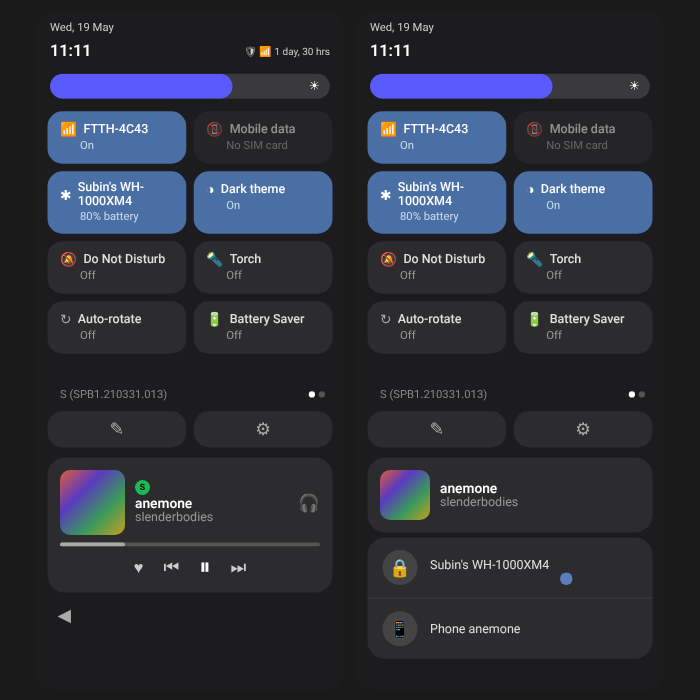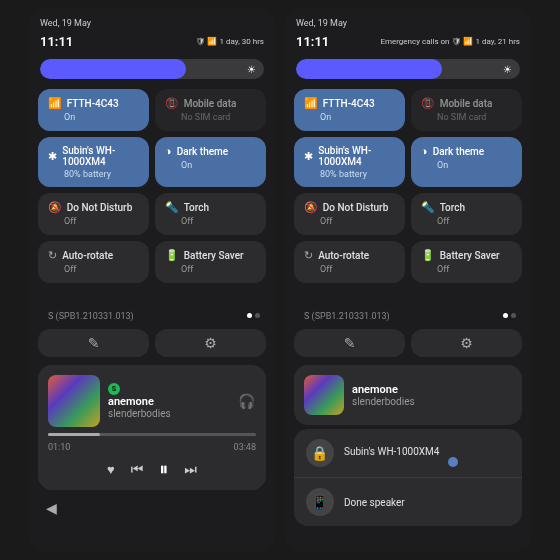"Emergency calls on 🛡 📶" span.status-notice { html: <span>Emergency calls on 🛡 📶 1 day, 21 hrs</span> -> none }
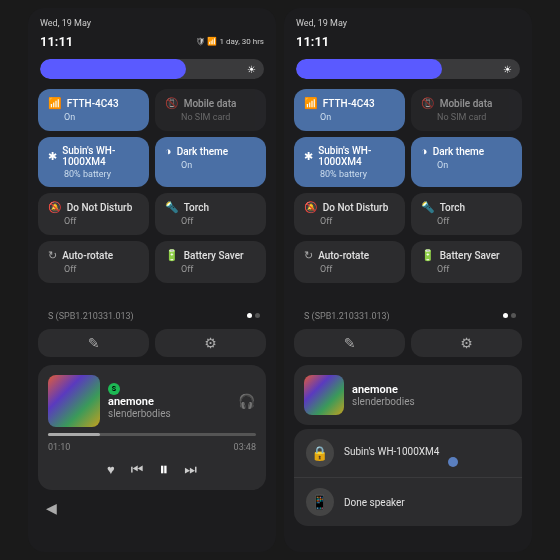"01:10" div.time-row { html: <div> <span>01:10</span> <span>03:48</span> </div> -> none }
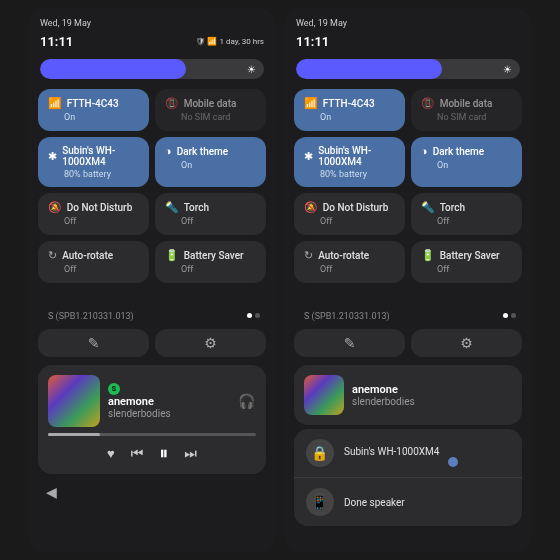"Done speaker" span.audio-device-name { text: Done speaker -> Phone anemone }
